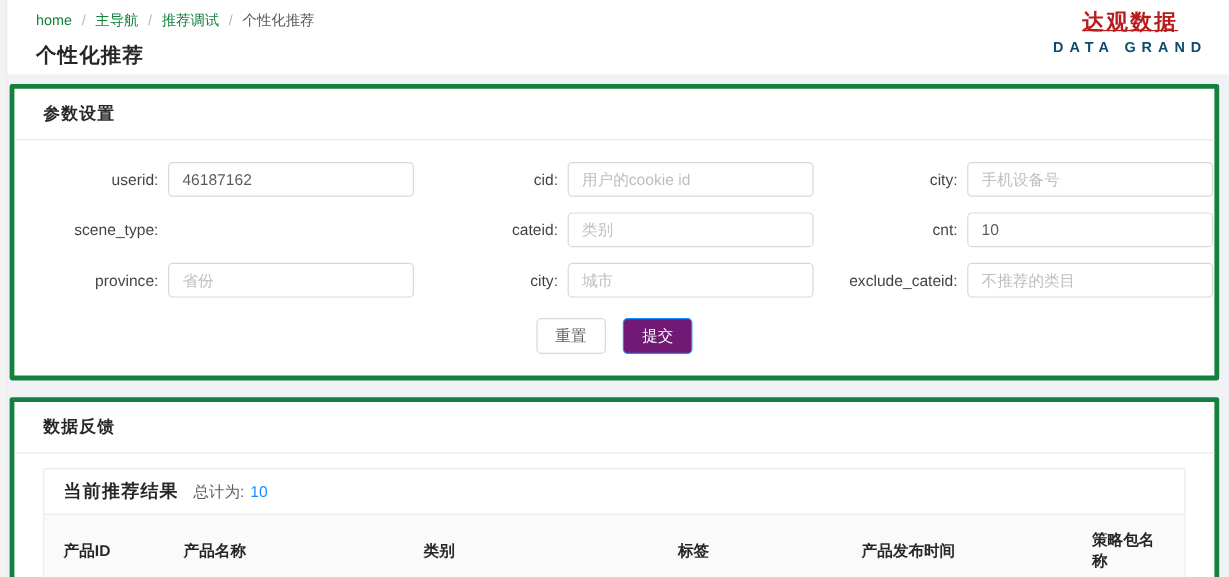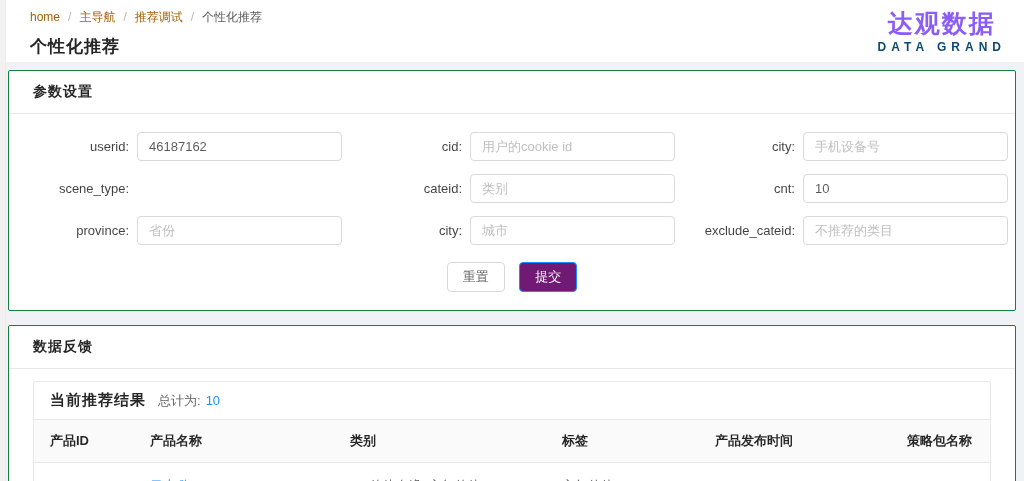"home" .breadcrumb .crumb { color: #a16207 -> #15803d }
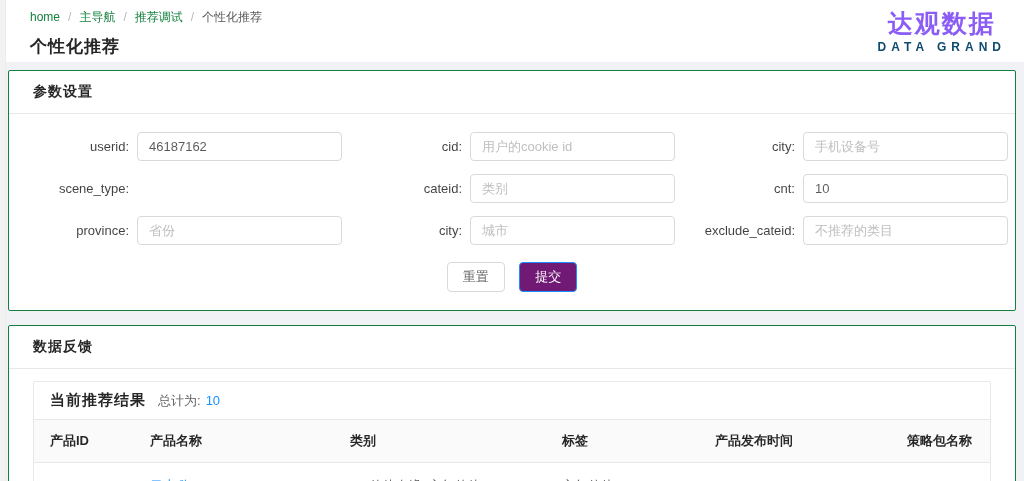"达观数据" .logo-name { color: #8b5cf6 -> #b91c1c; font-size: 25px -> 18px; text-decoration: none -> underline }
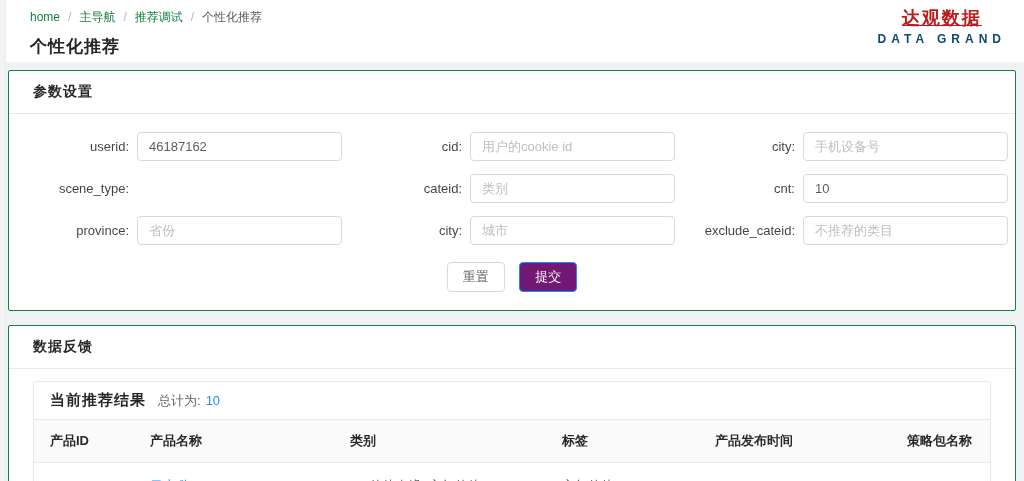"参数设置" .card { border: 1px solid #15803d -> 4px solid #15803d }
